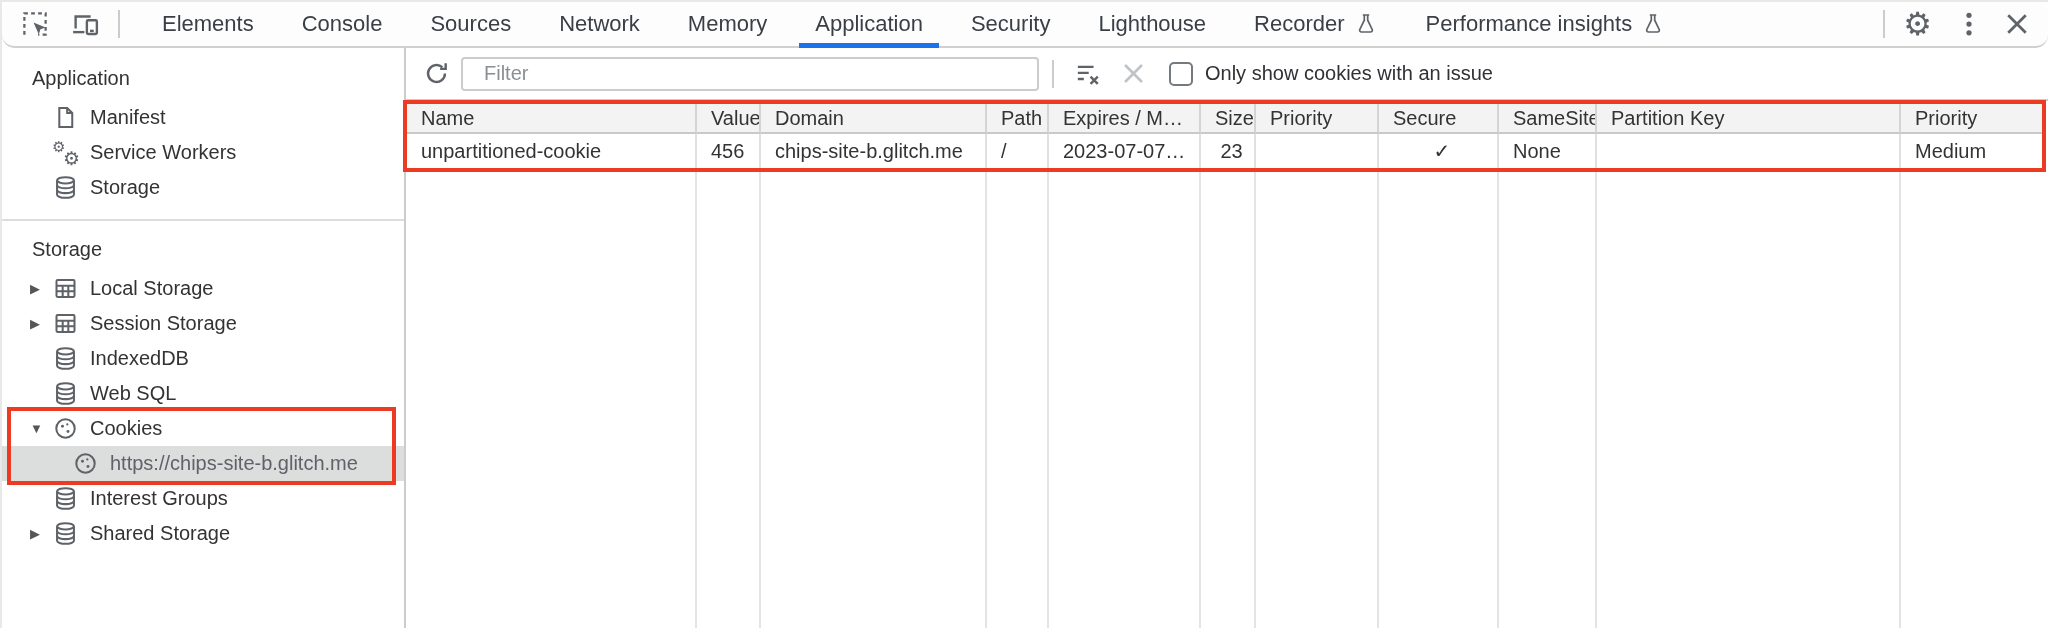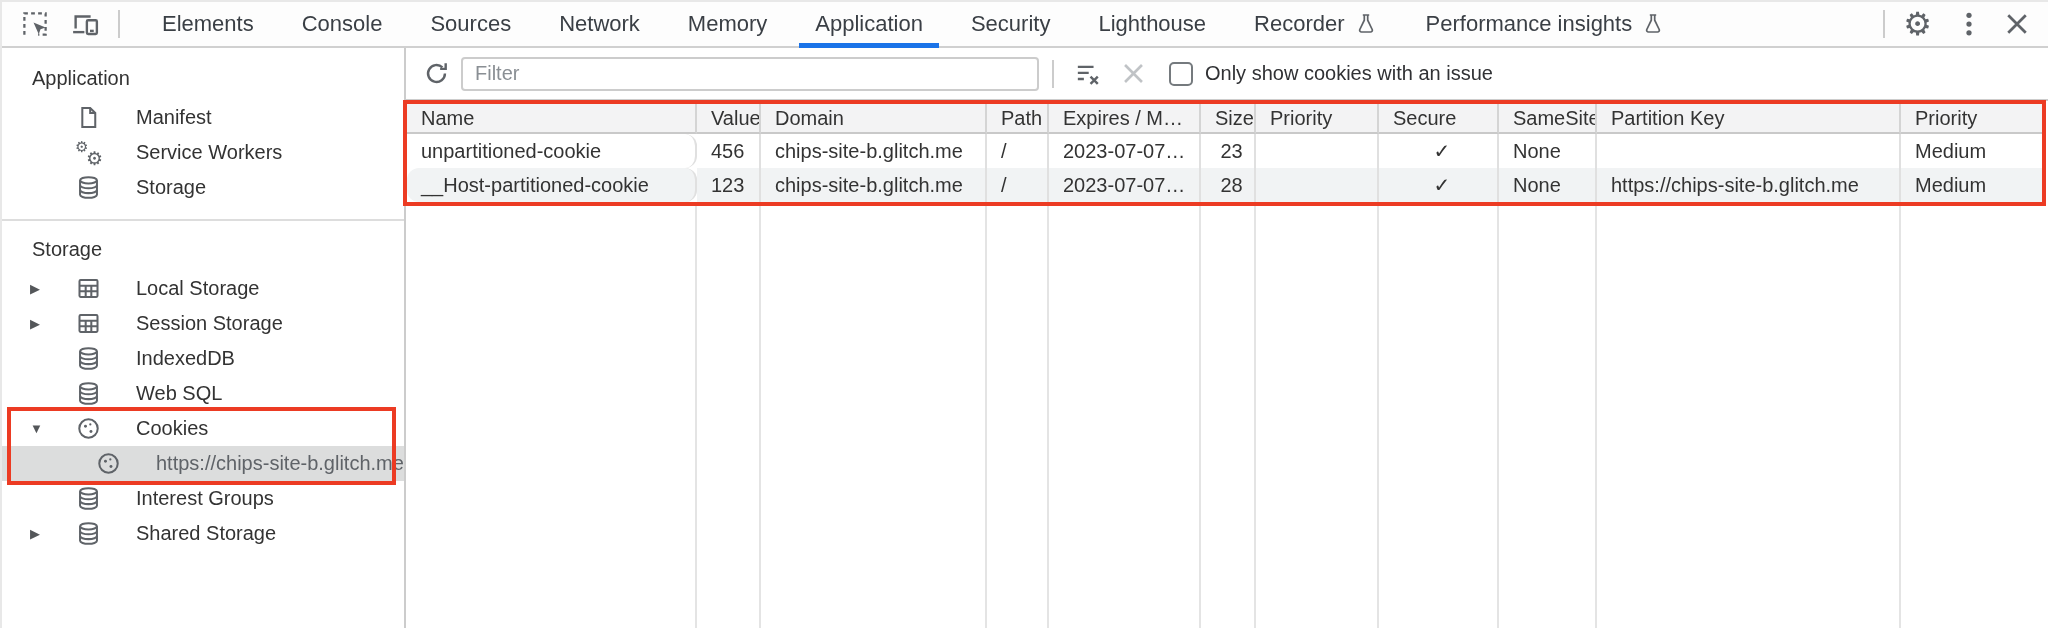"Elements" .tabbar { border-radius: none -> 13px }
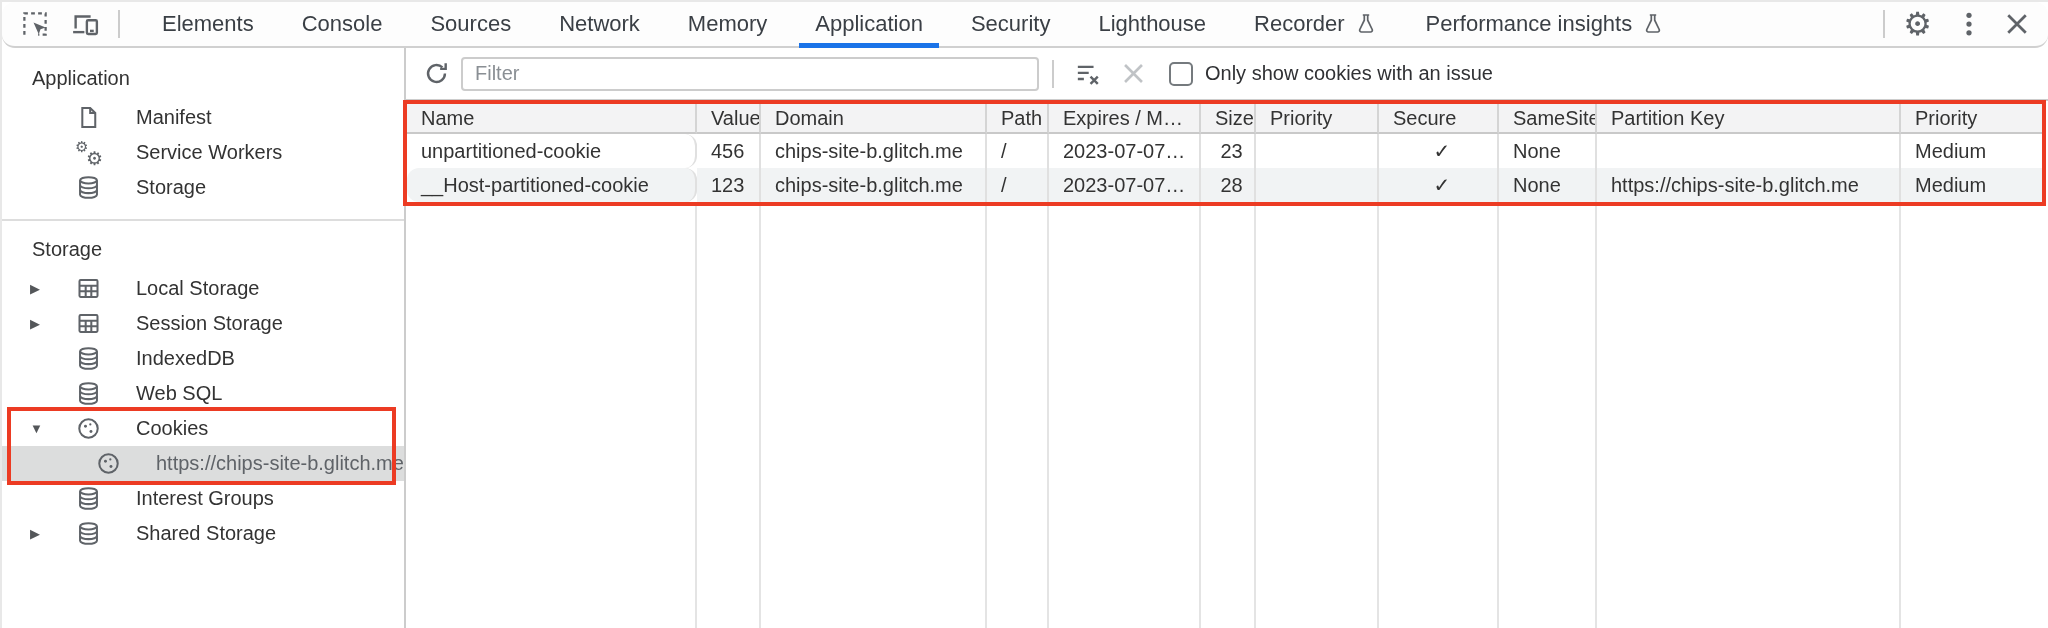"Filter" .filter-input { padding: 0 12px -> 0 21px }
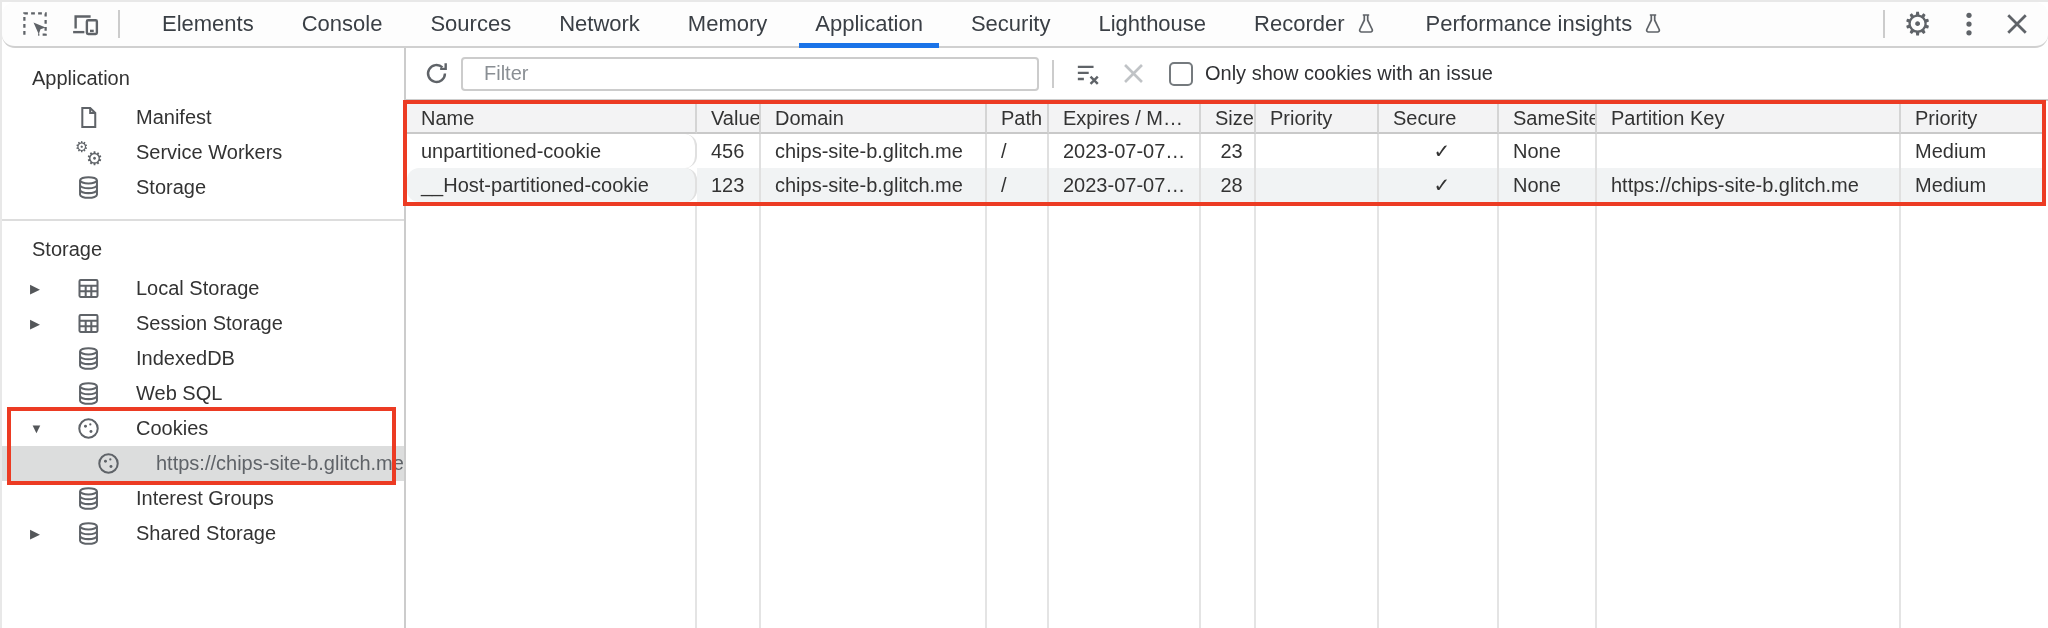"Manifest" .tree-row { gap: 23px -> none }
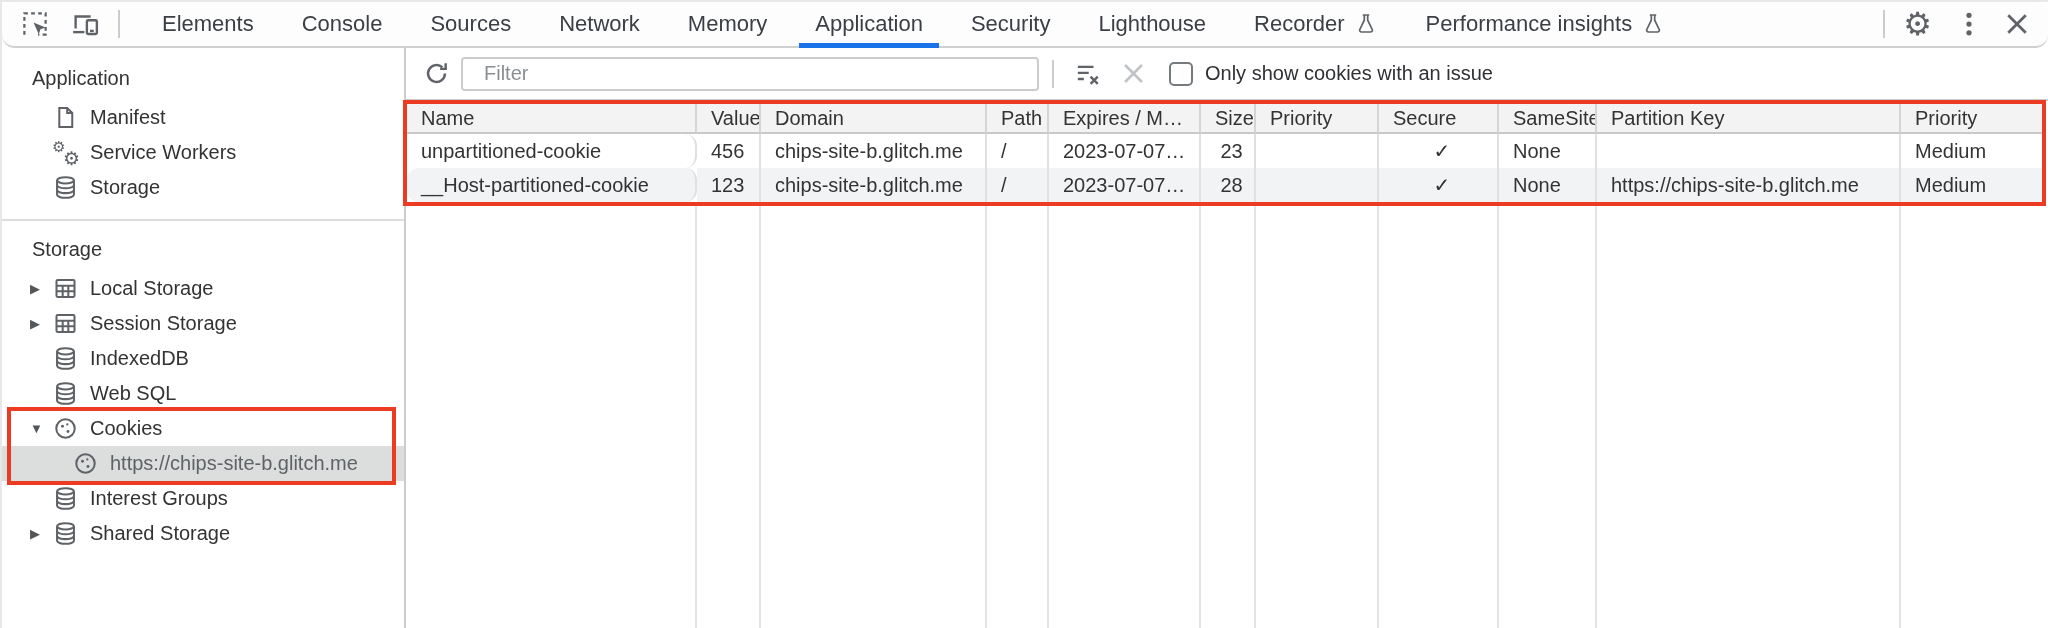"unpartitioned-cookie" td.name-cell { border-radius: 12px -> none }
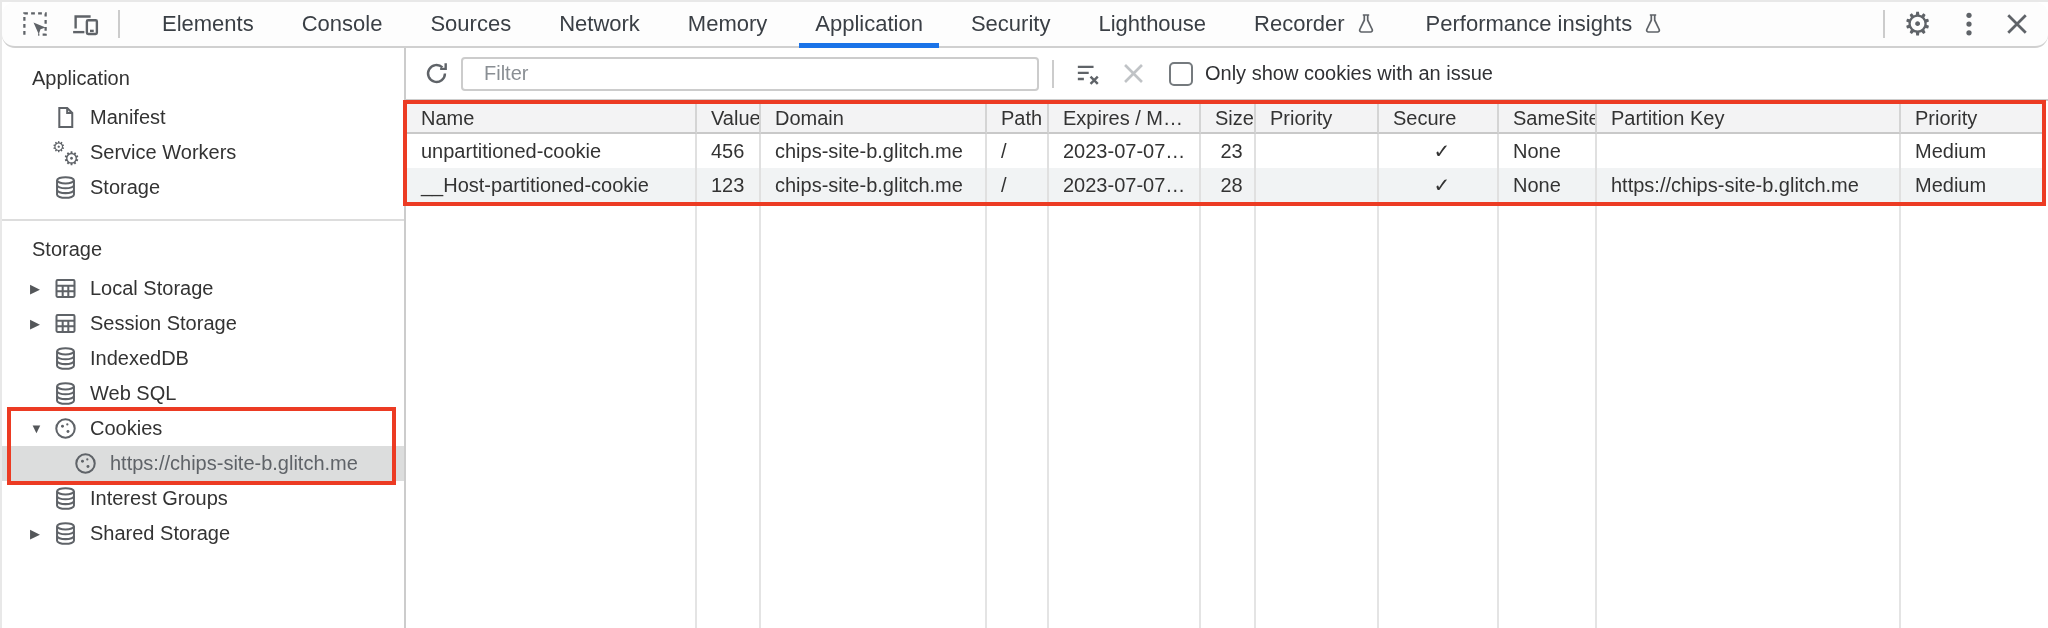"__Host-partitioned-cookie" tr { html: <tr> <td>__Host-partitioned-cookie</td> <td>123</td> <td>chips-site-b.glitch.me</td> <td>/</td> <td>2023-07-07…</td> <td>28</td> <td></td> <td>✓</td> <td>None</td> <td>https://chips-site-b.glitch.me</td> <td>Medium</td> </tr> -> none }
